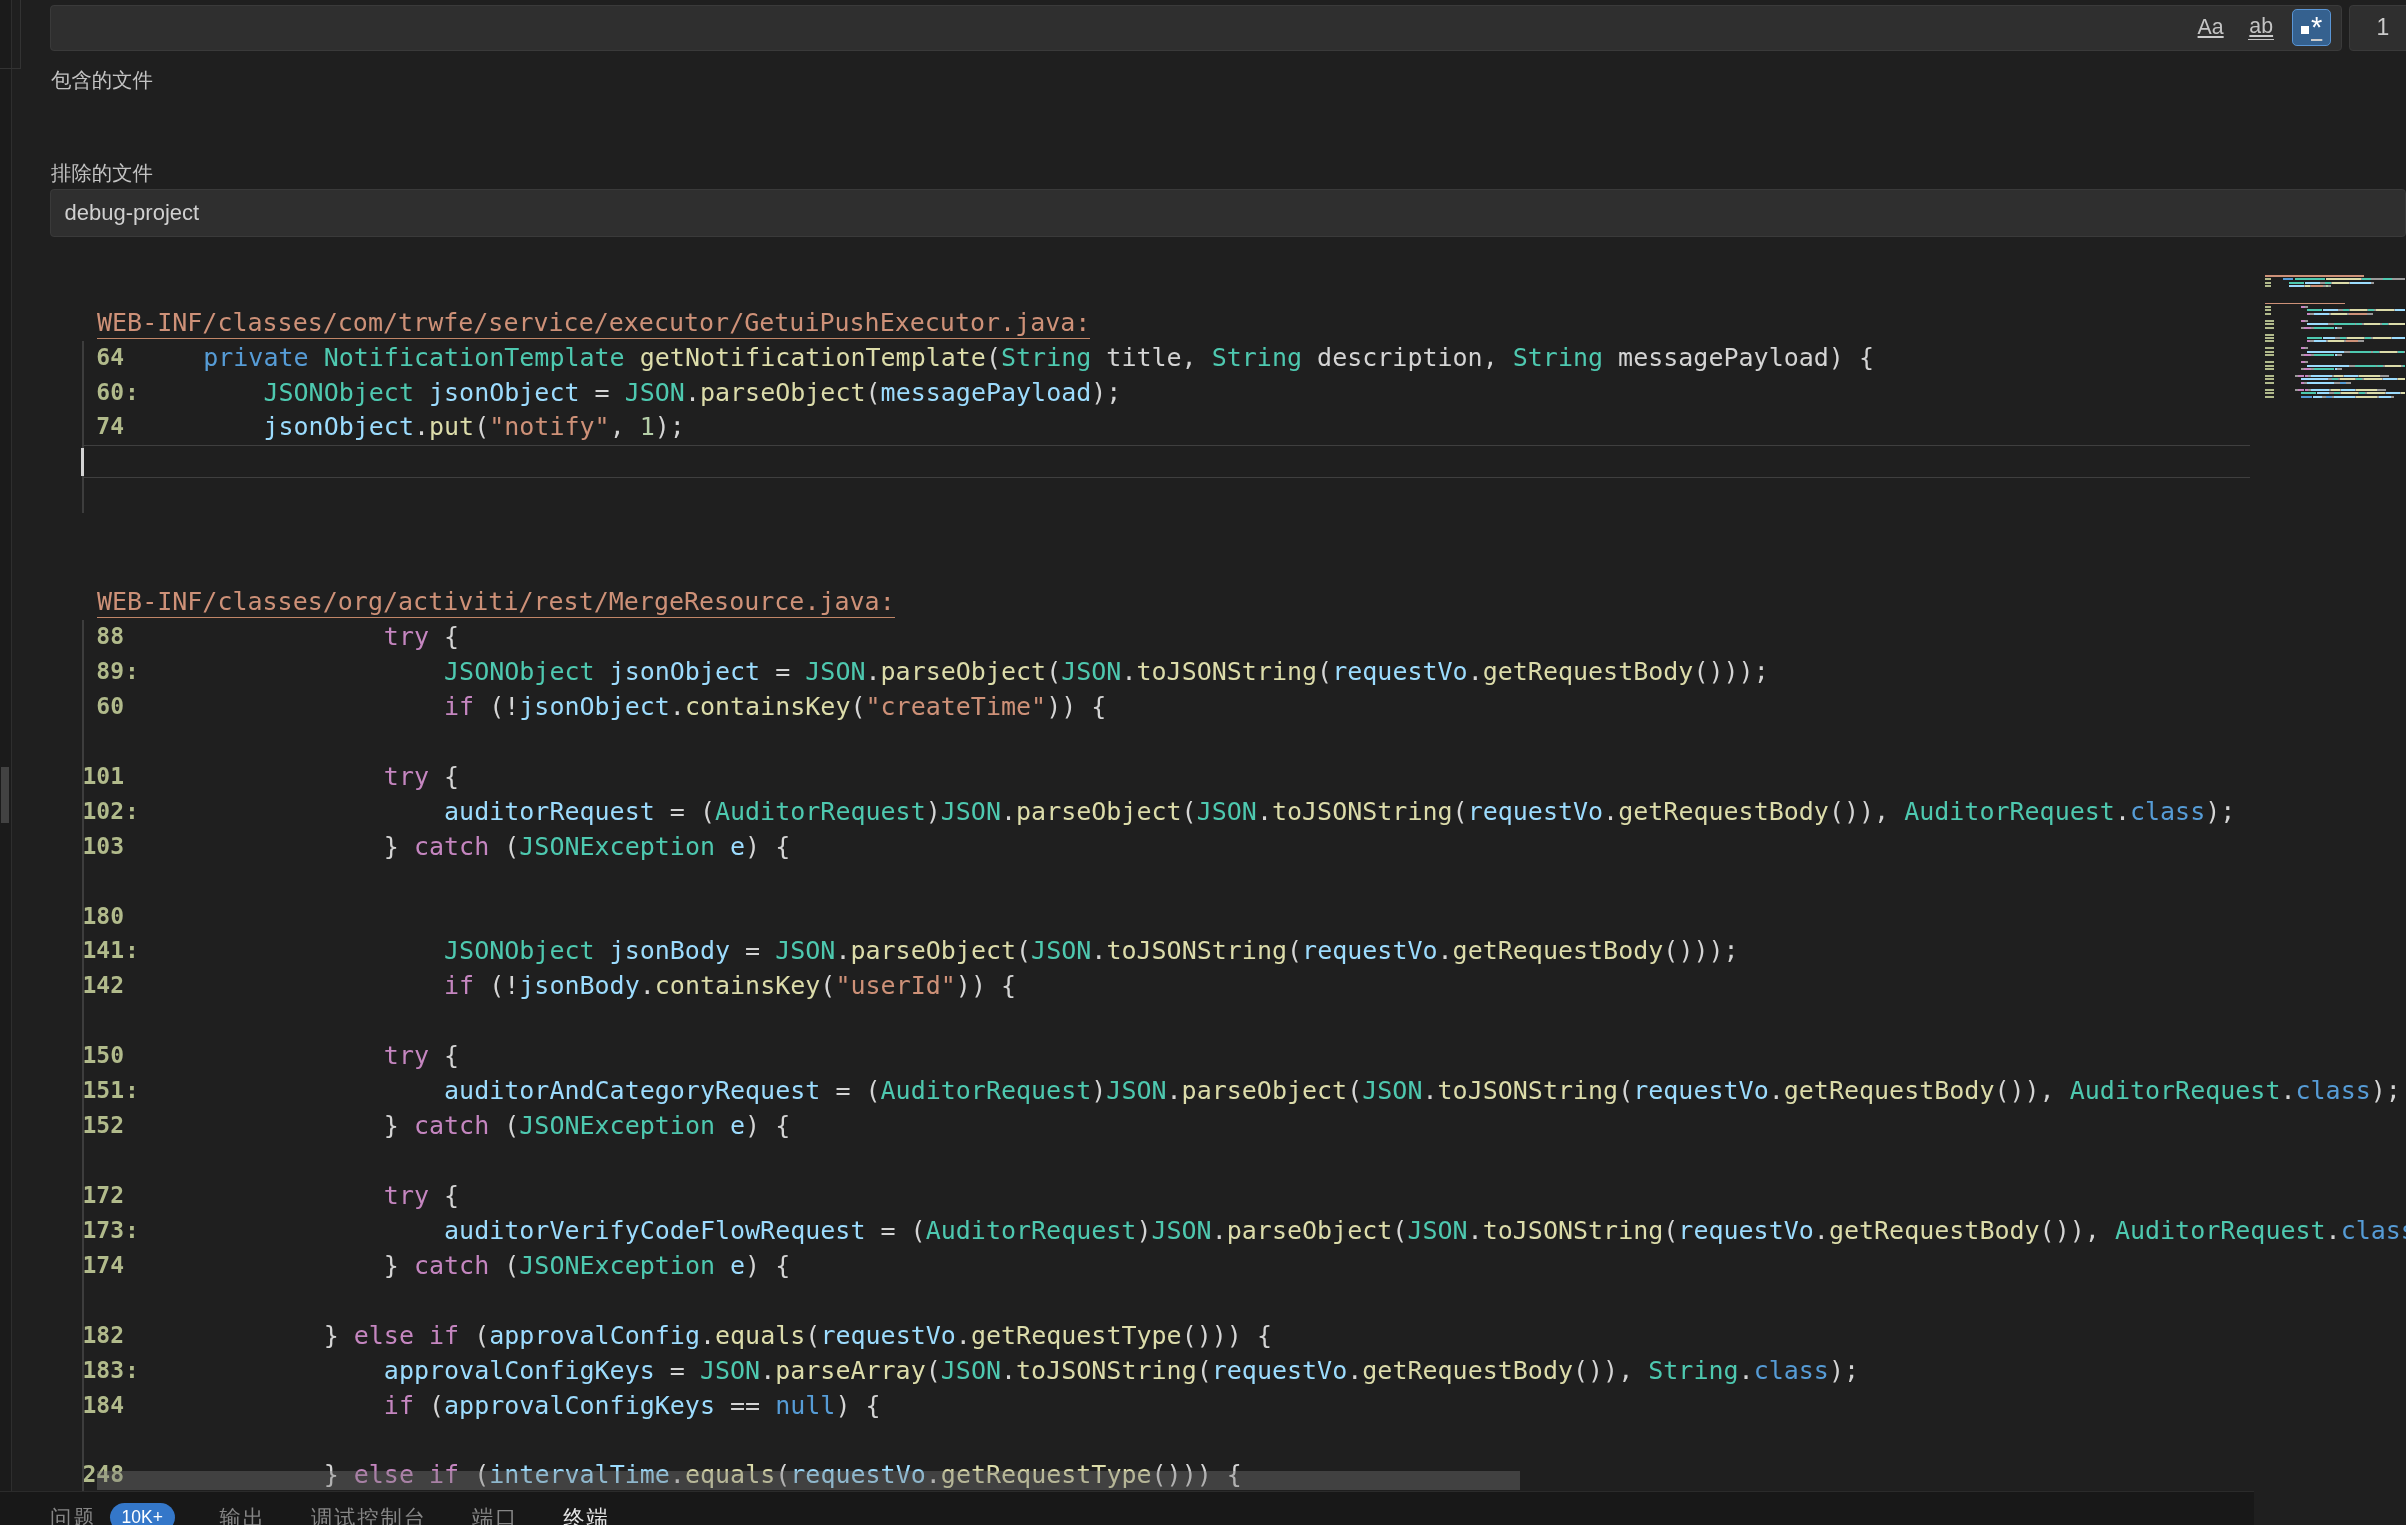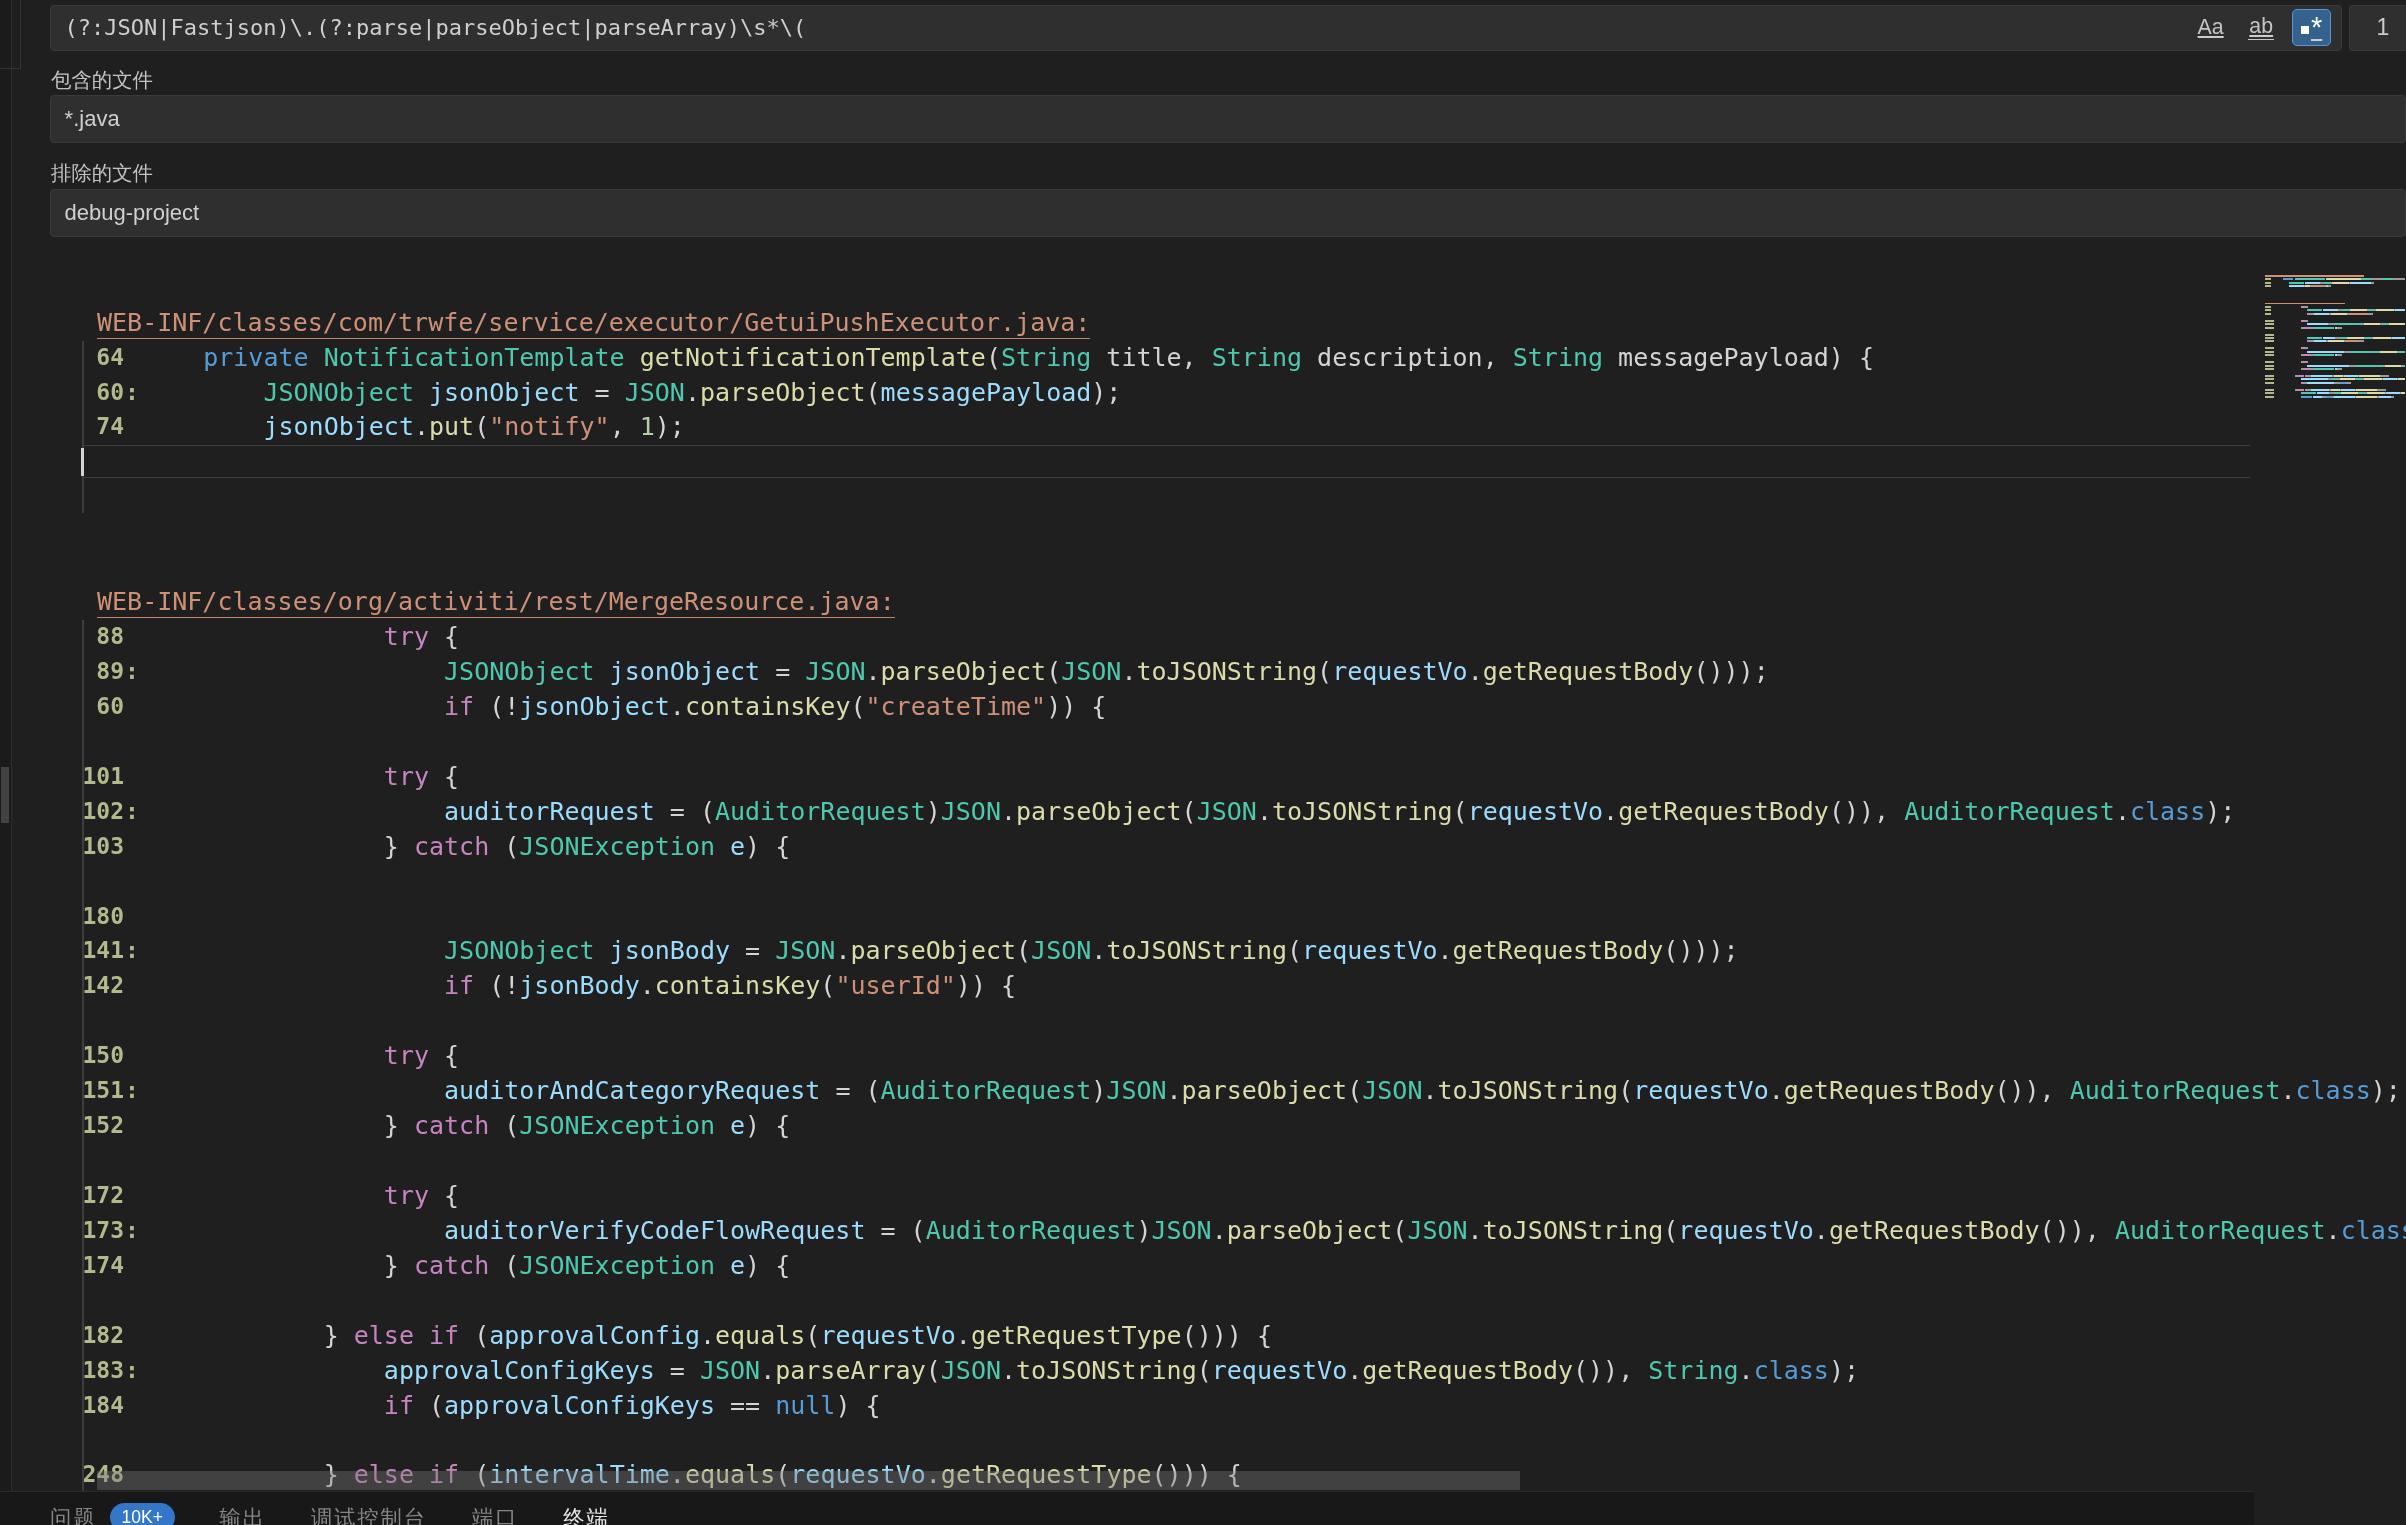"(?:JSON|Fastjson)\.(?:parse|parseObject|" span.mono { html: <span>(?:JSON|Fastjson)\.(?:parse|parseObject|parseArray)\s*\(</span> -> none }
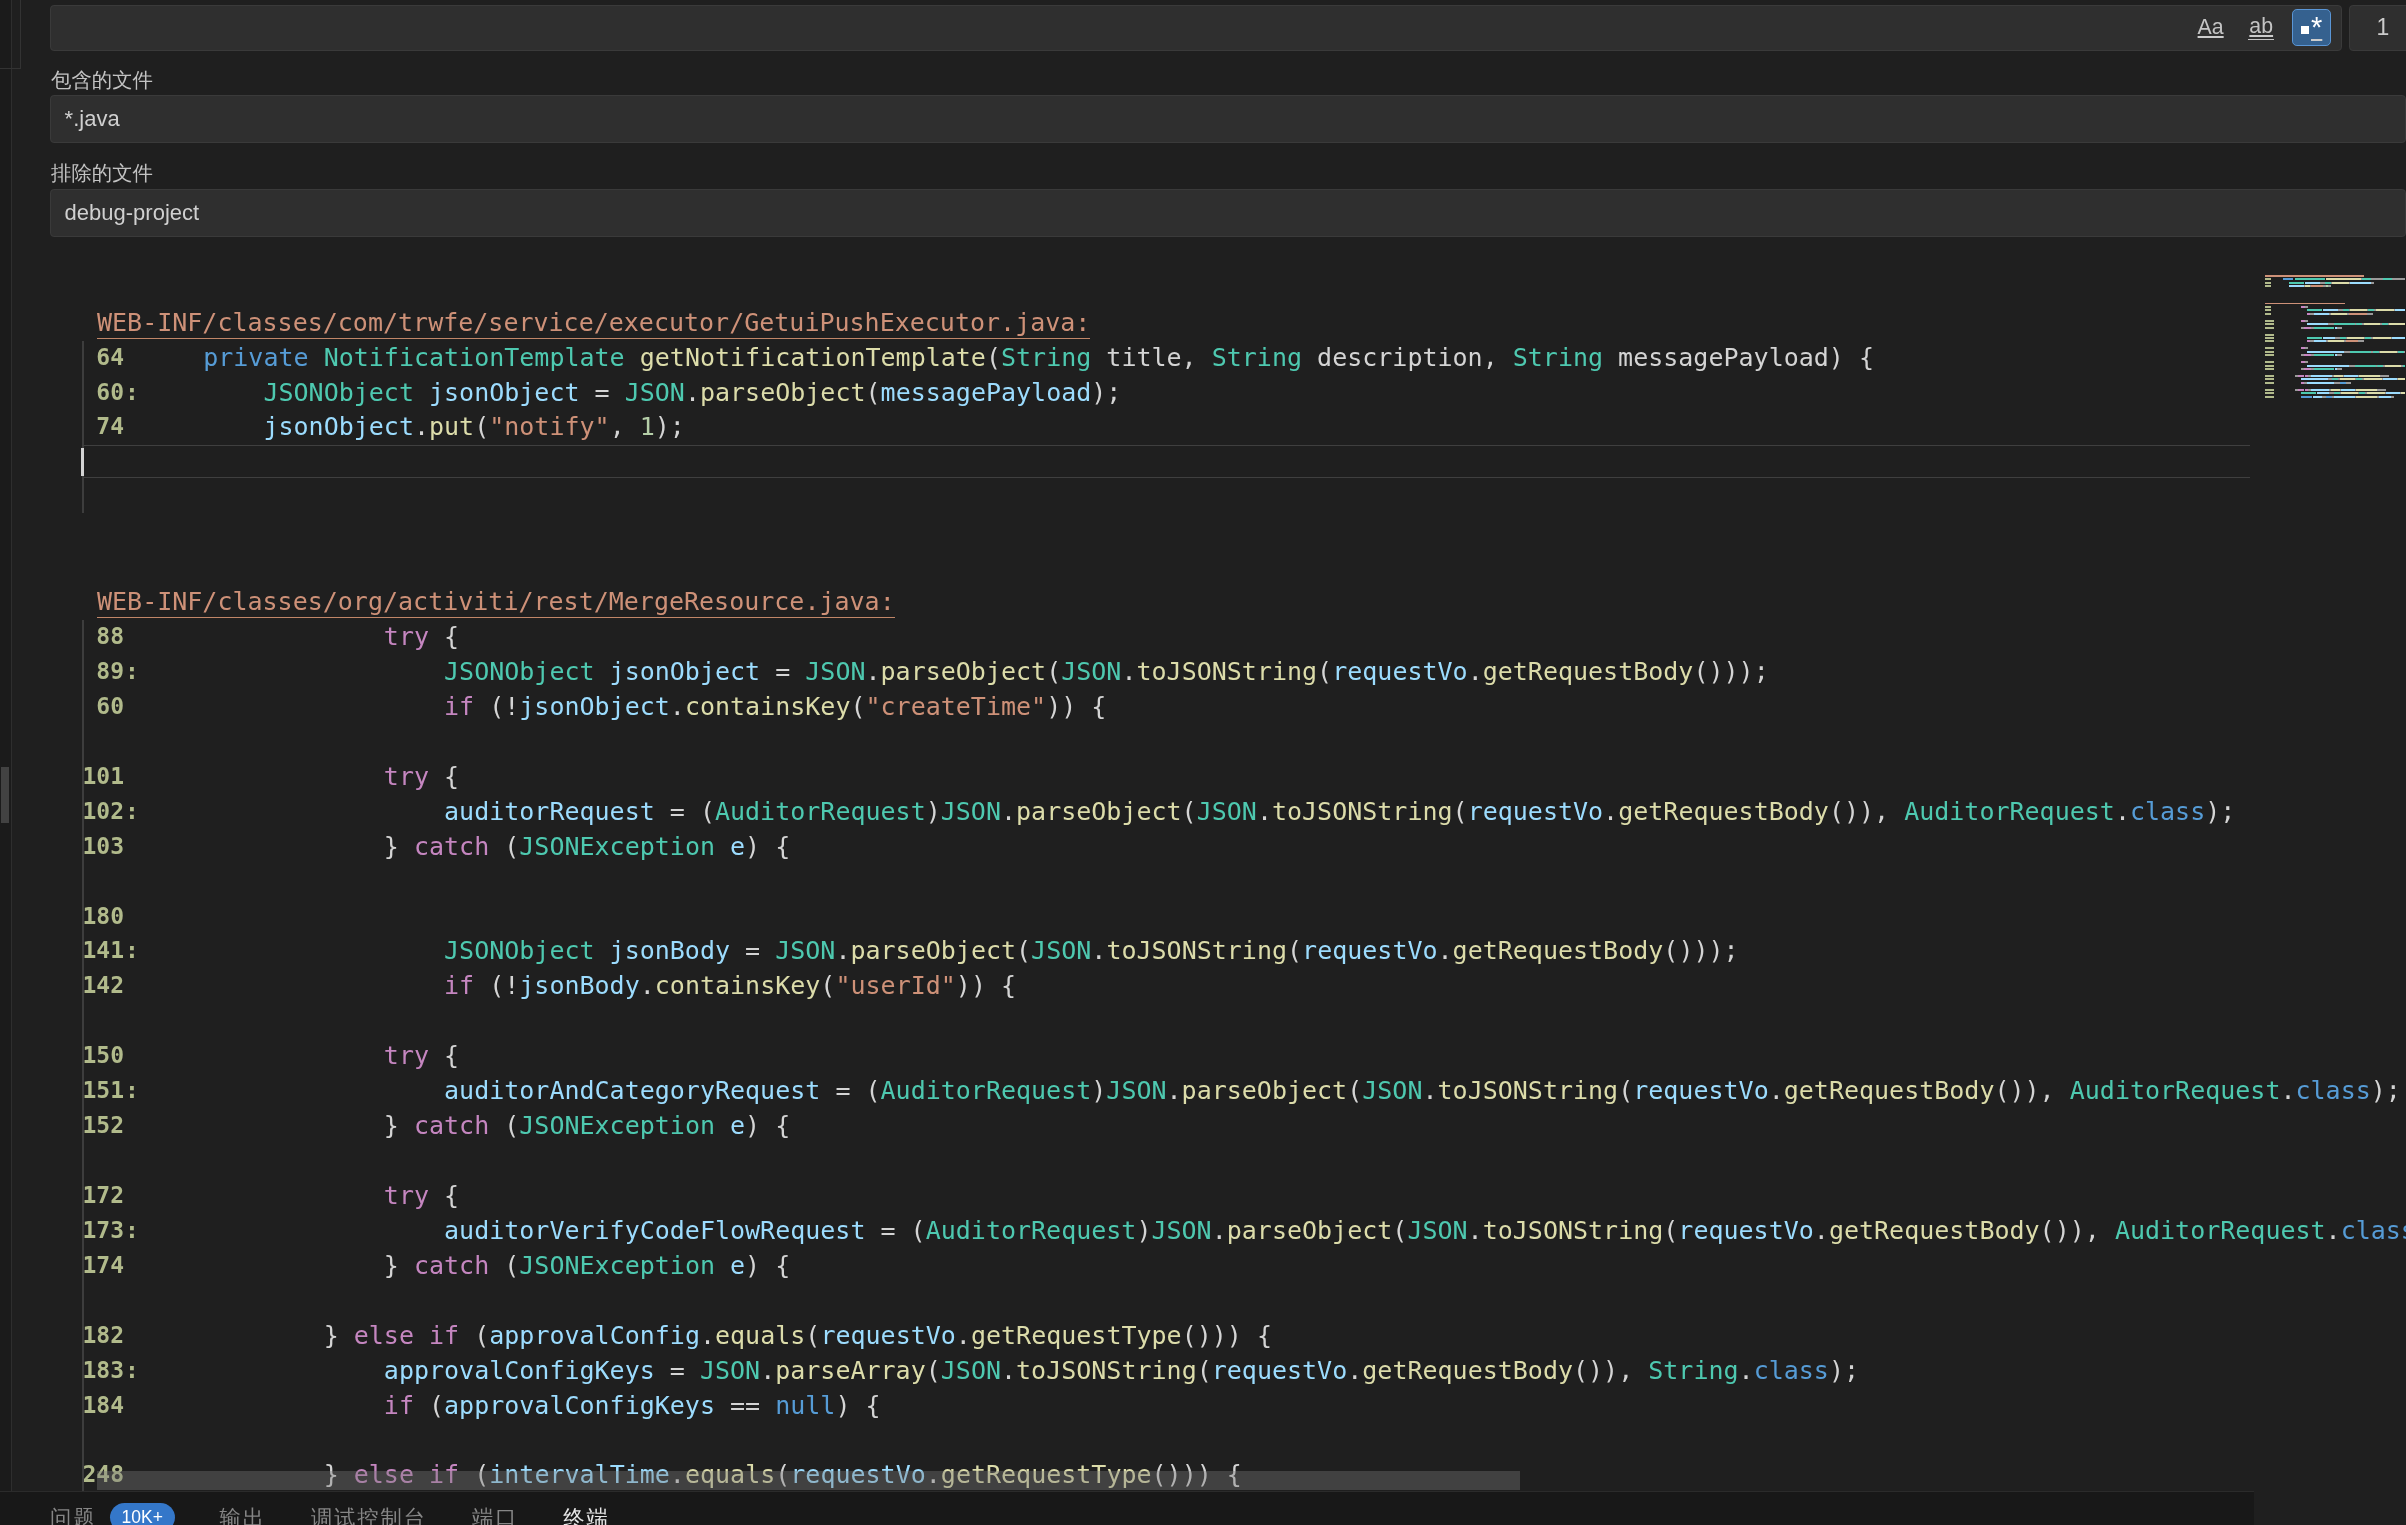"*.java" div.inputbox { html: <div> <span>*.java</span> </div> -> none }
